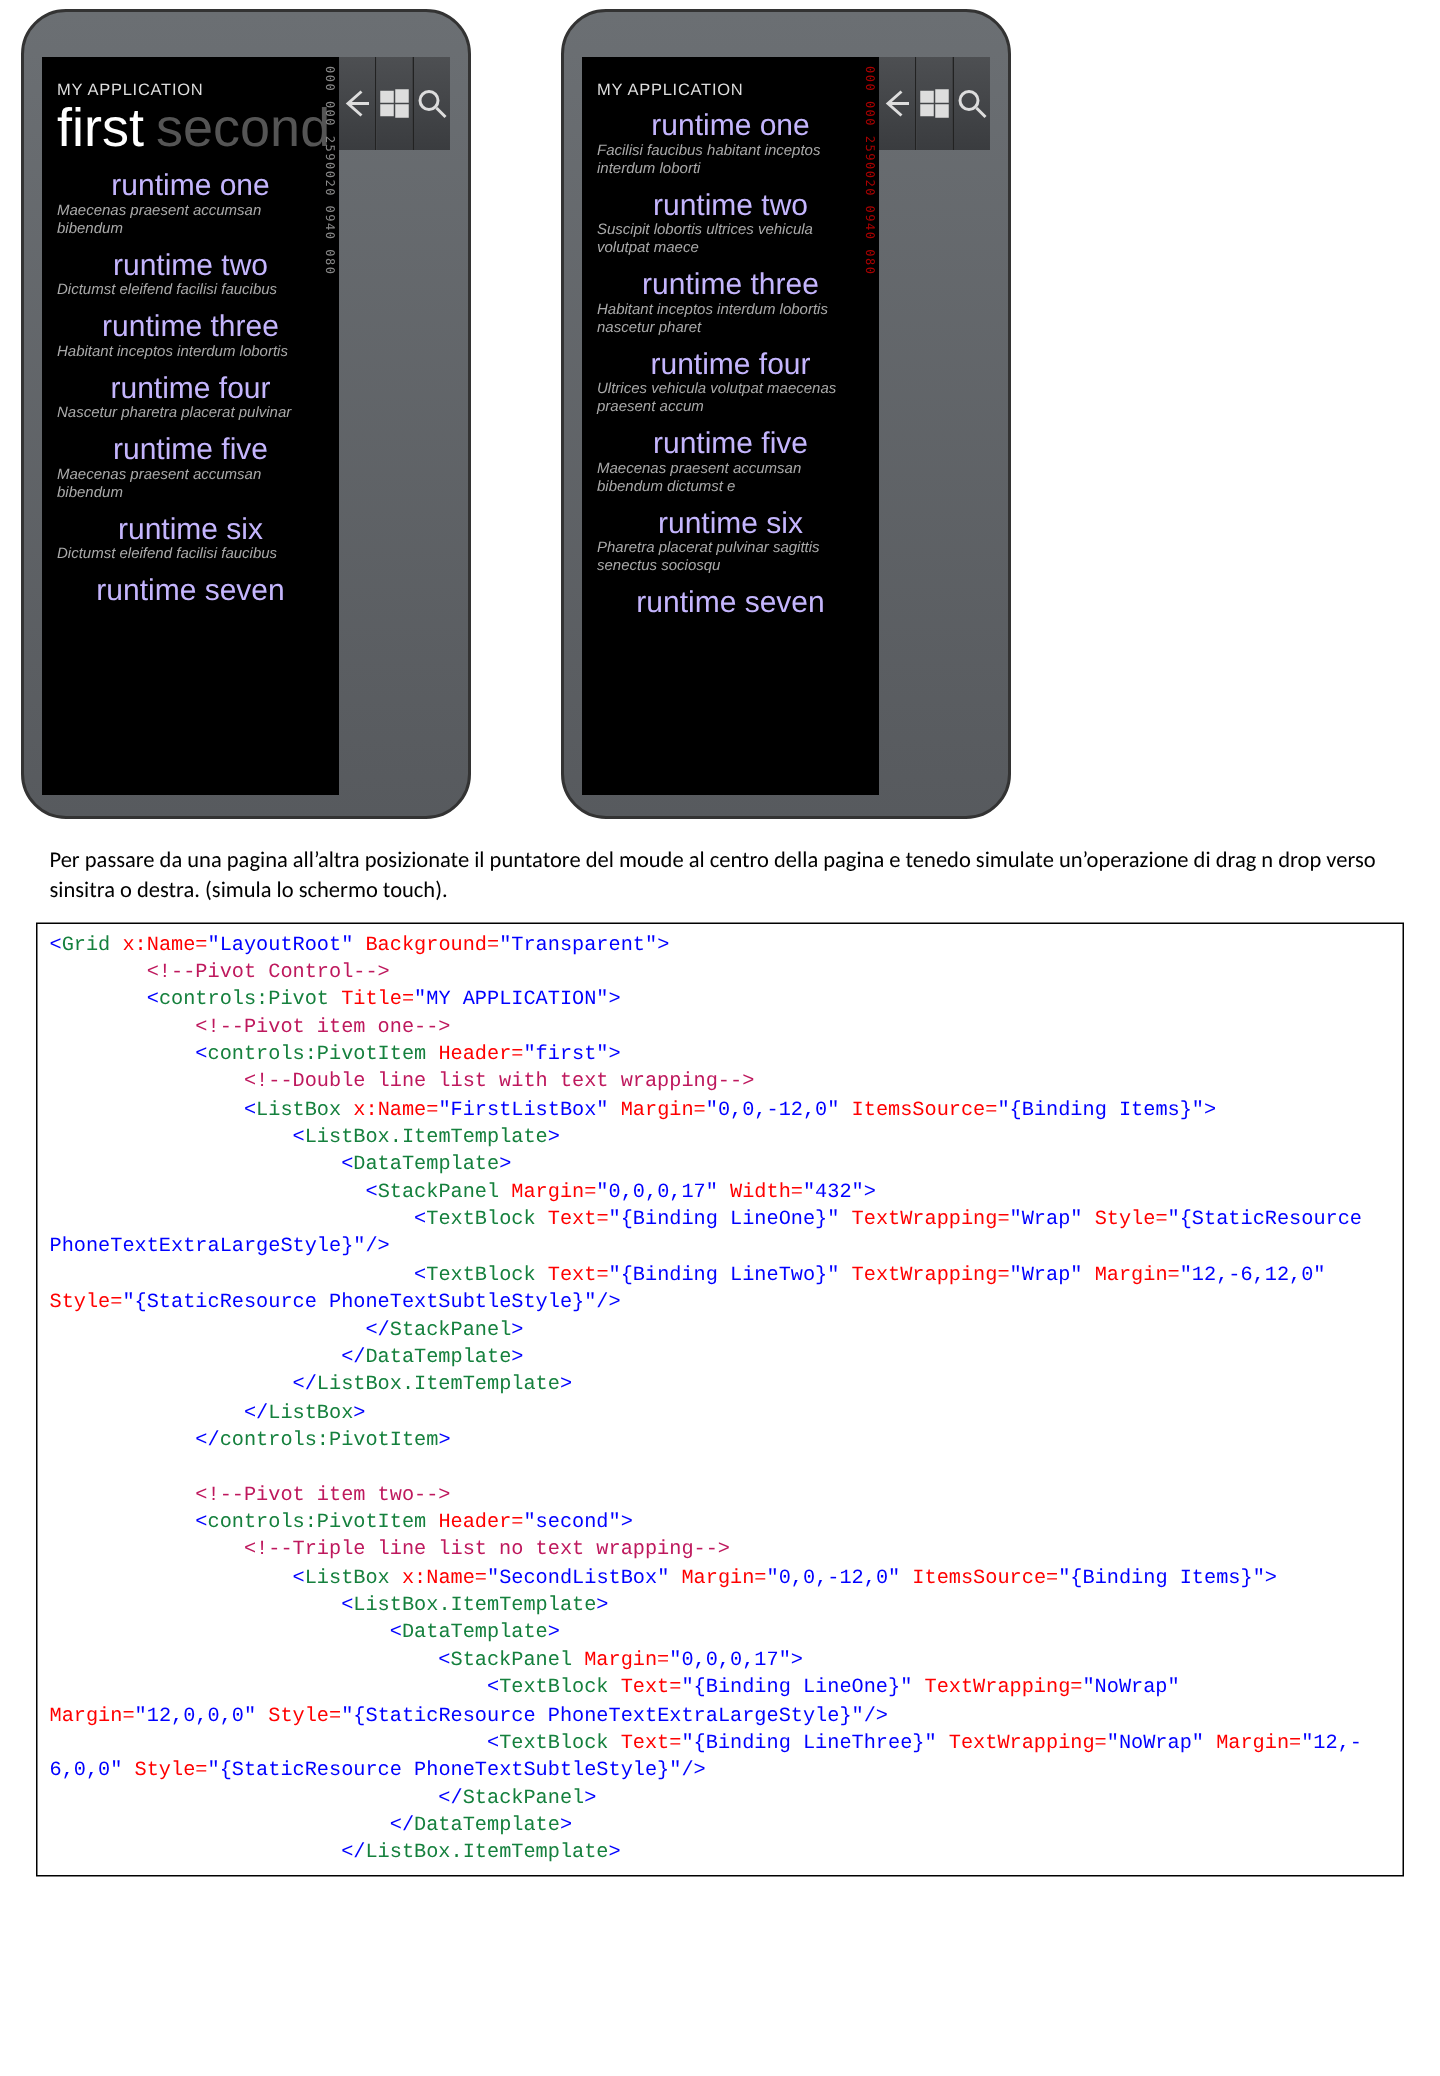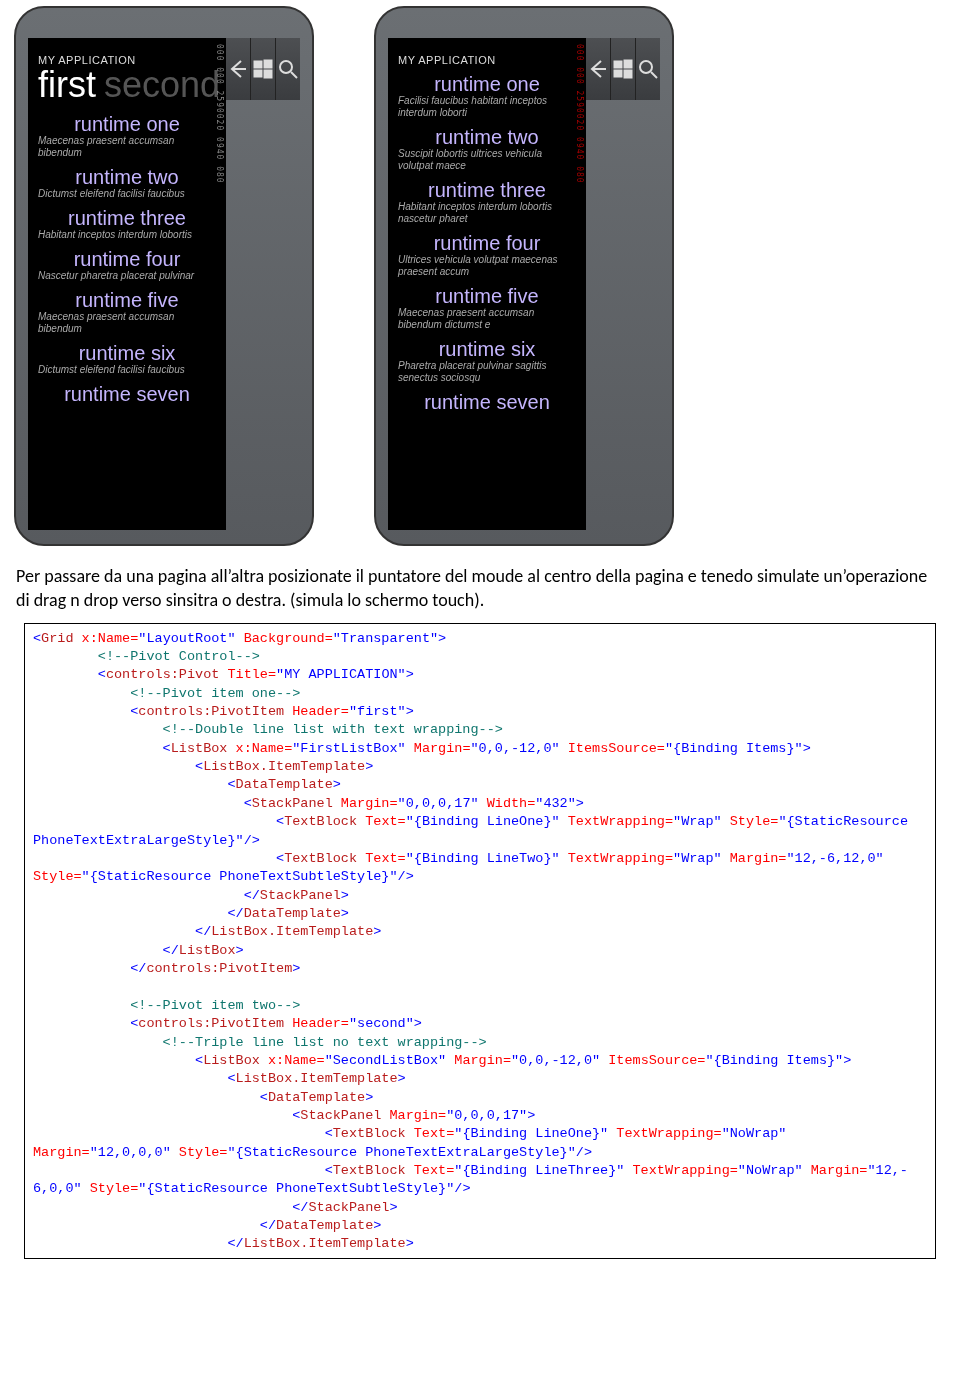"Per passare da una pagina" .prose { font-size: 18px -> 15px; padding: 0 16px -> 0 33px }
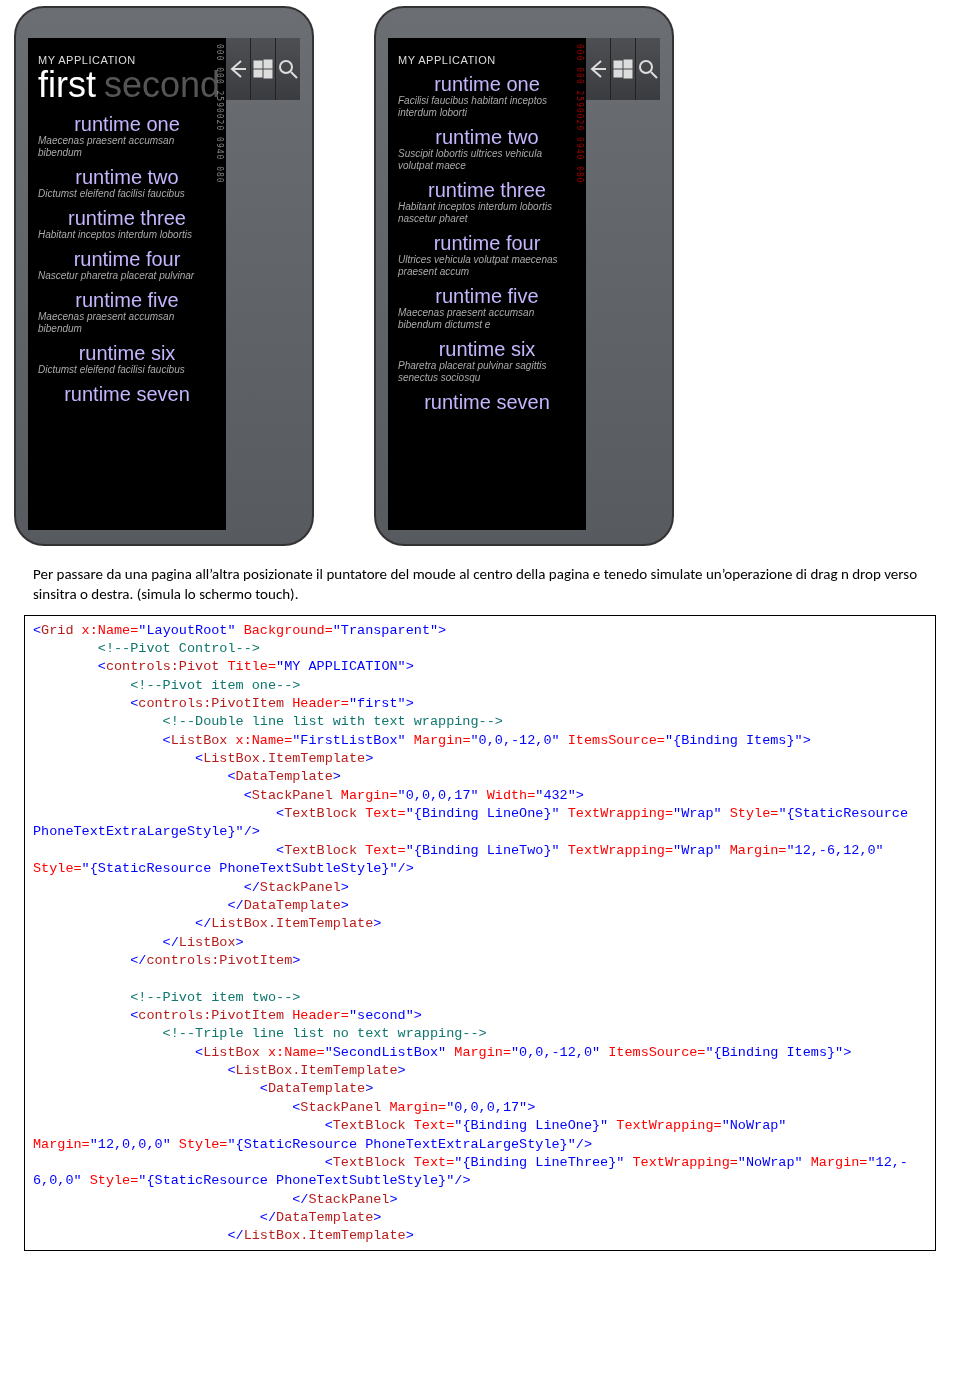"Grid" .tag { color: #b91c1c -> #15803d }
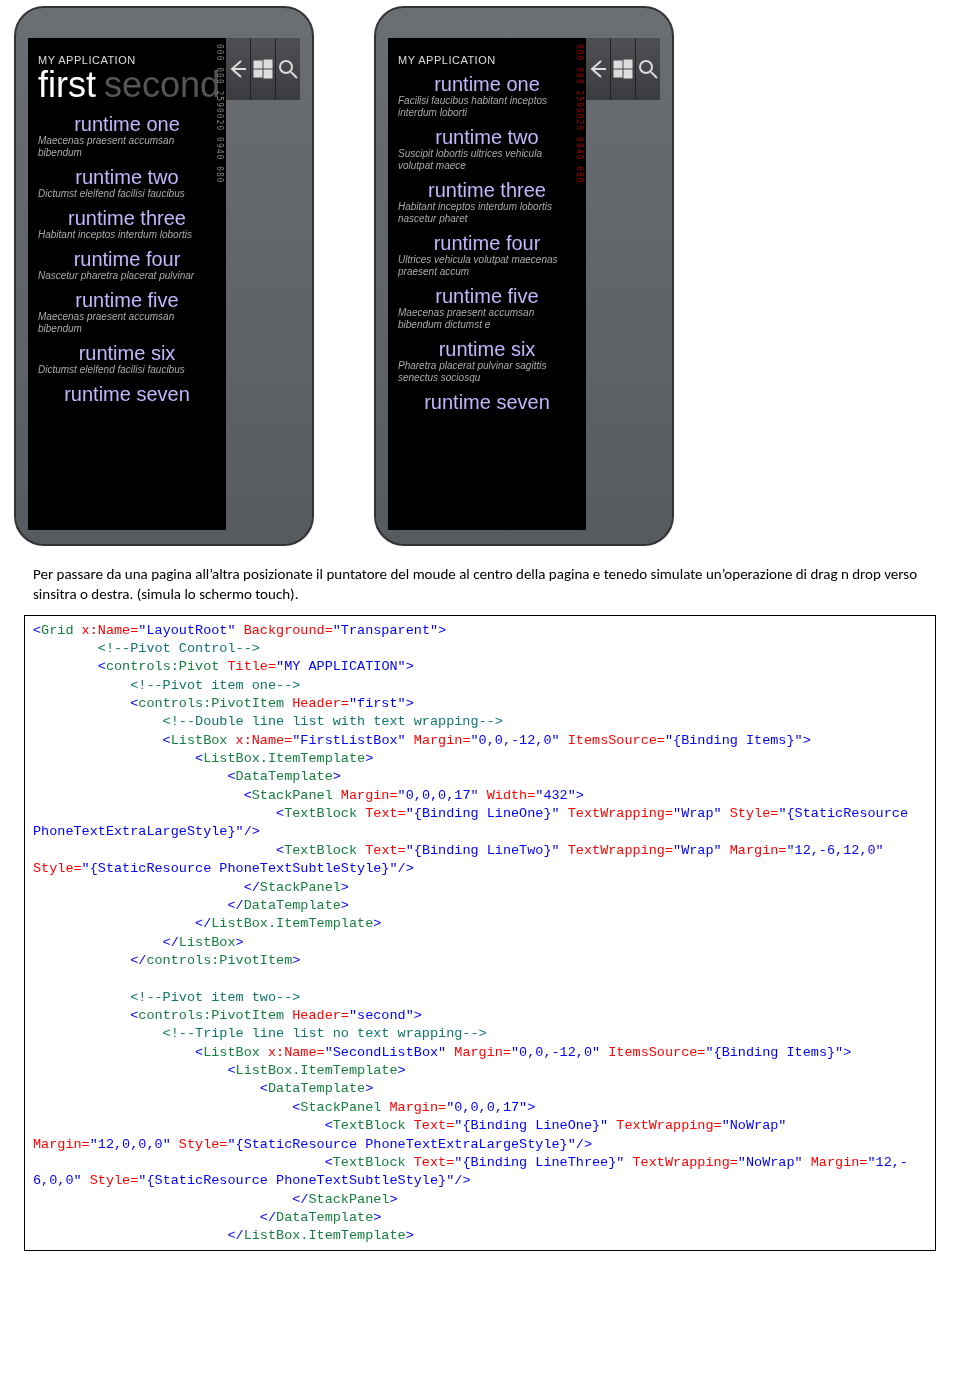"<!--Pivot Control-->" .comment { color: #0f766e -> #be185d }
